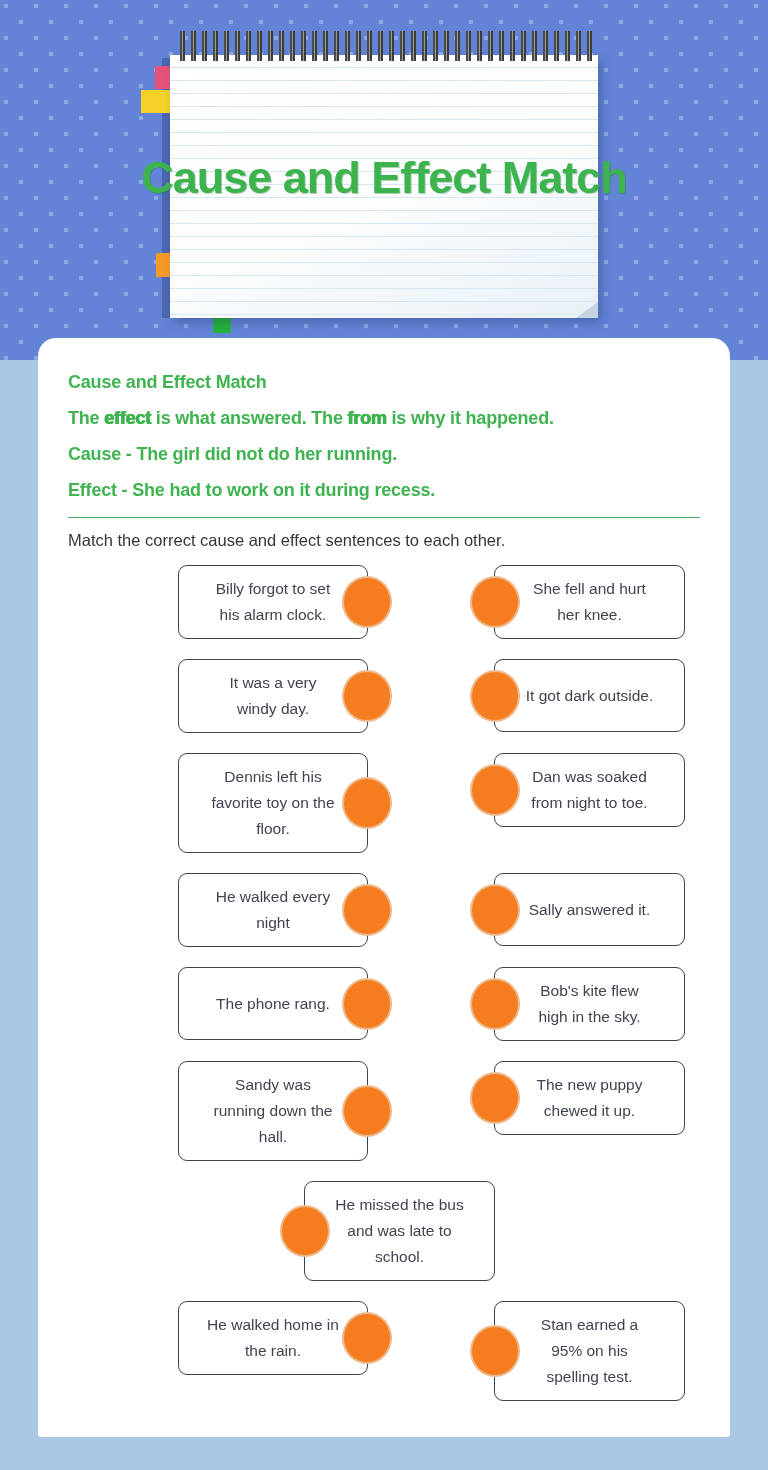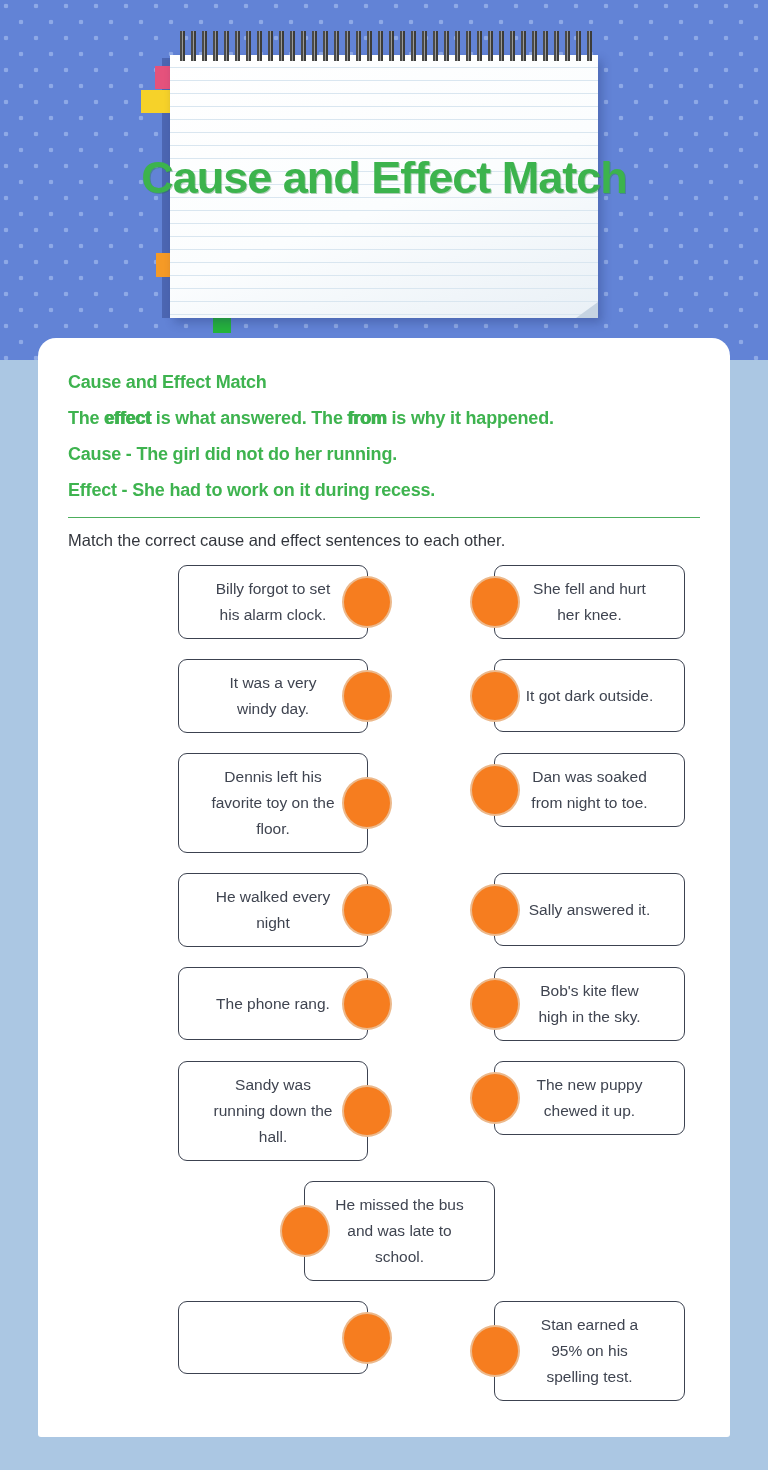"He walked home in" span { html: none -> <span>He walked home in the rain.</span> }
